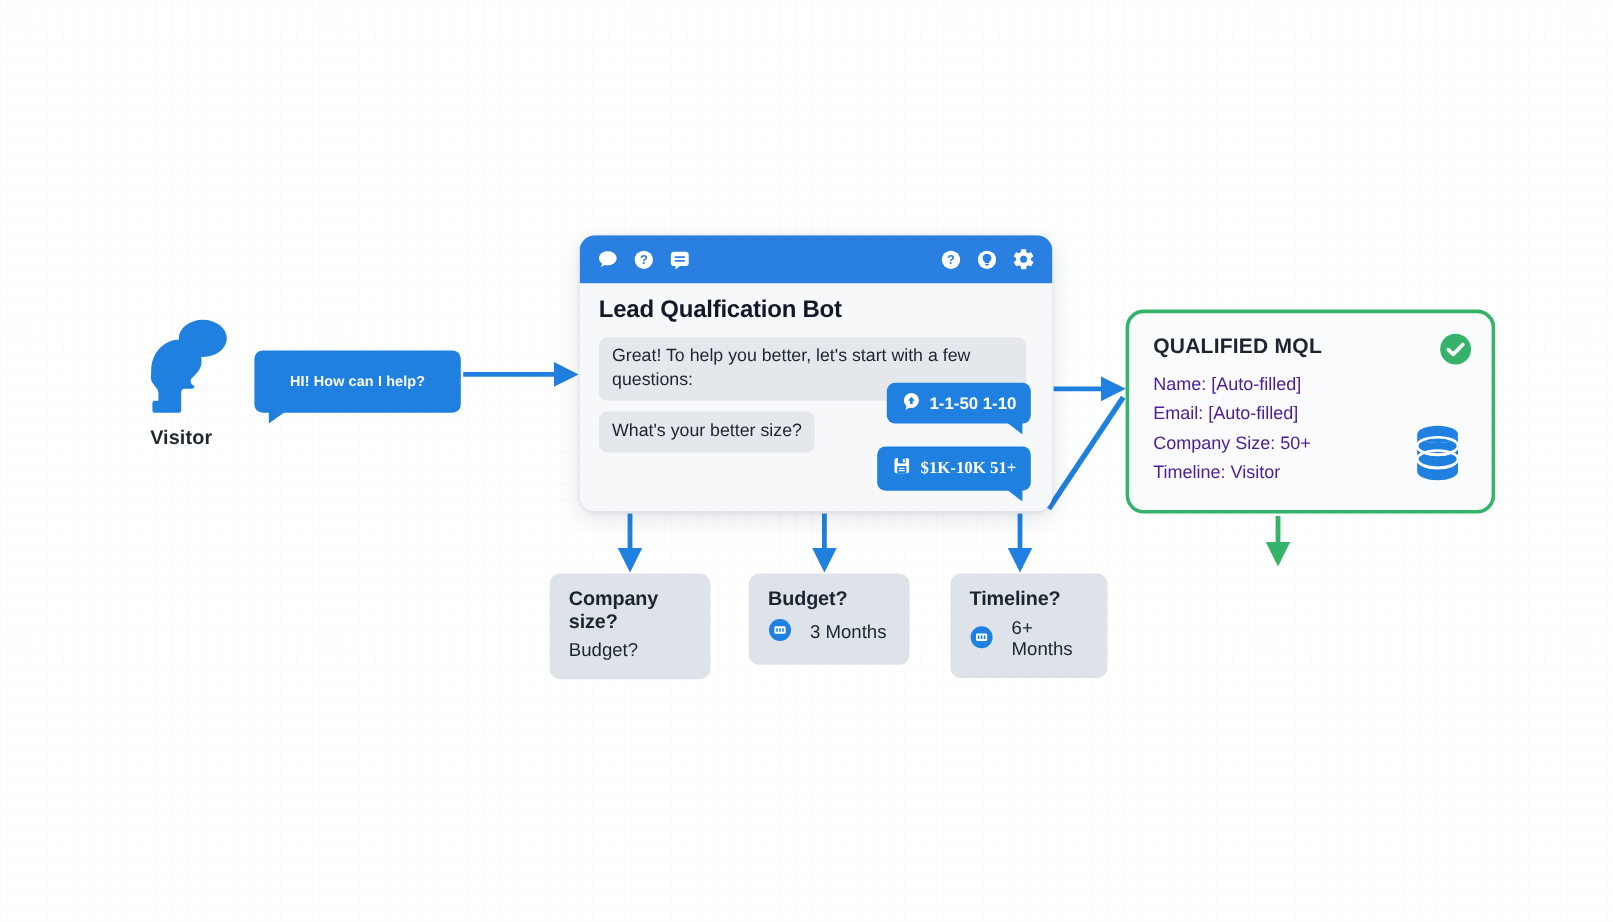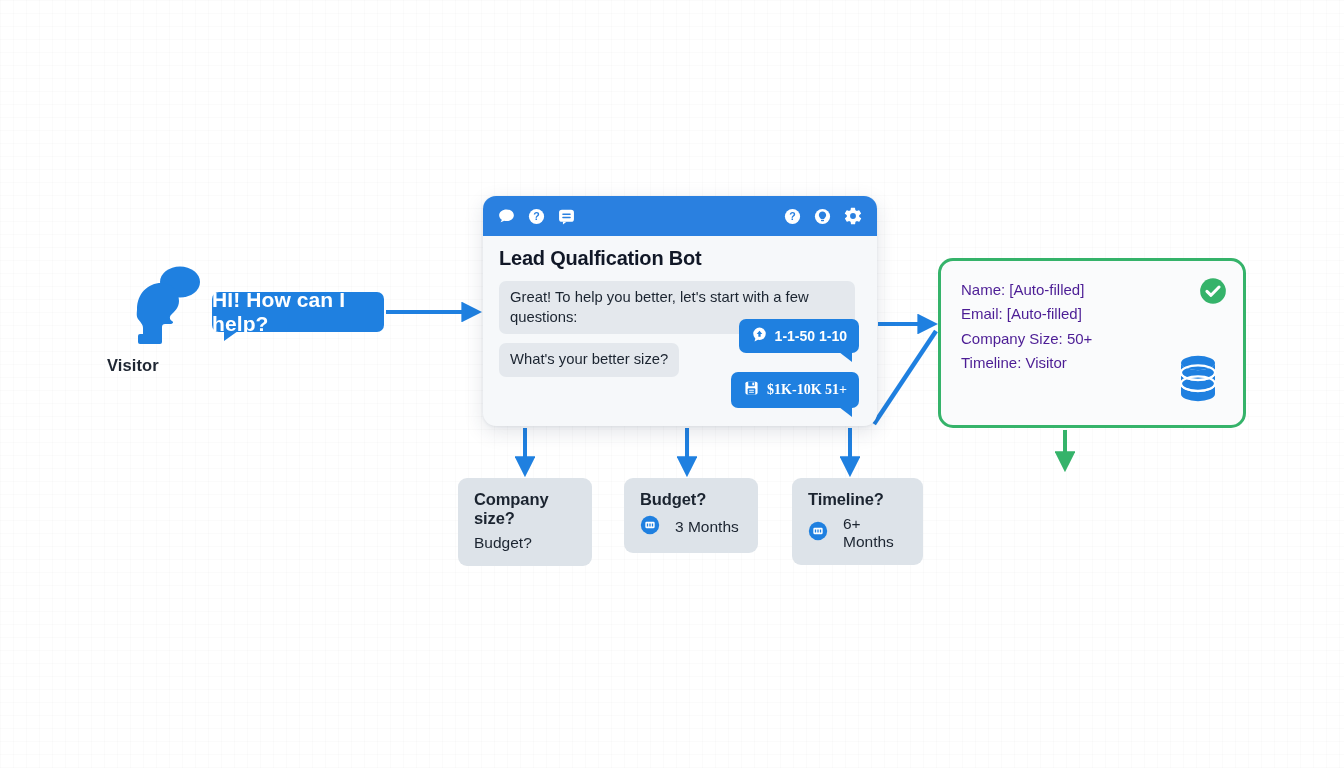"QUALIFIED MQL" div { html: none -> <div>QUALIFIED MQL</div> }
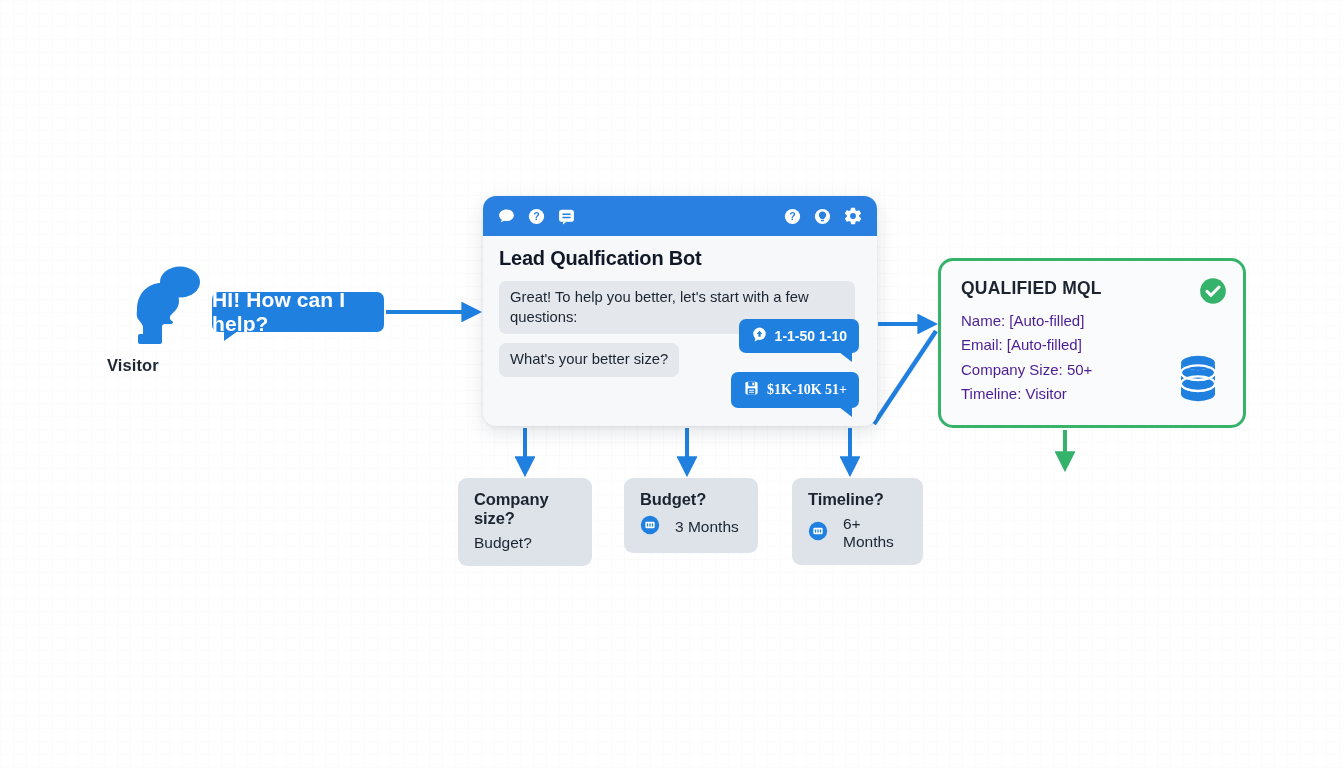"HI! How can I help?" #greeting-bubble { font-size: 21px -> 12px; height: 40px -> 52px }
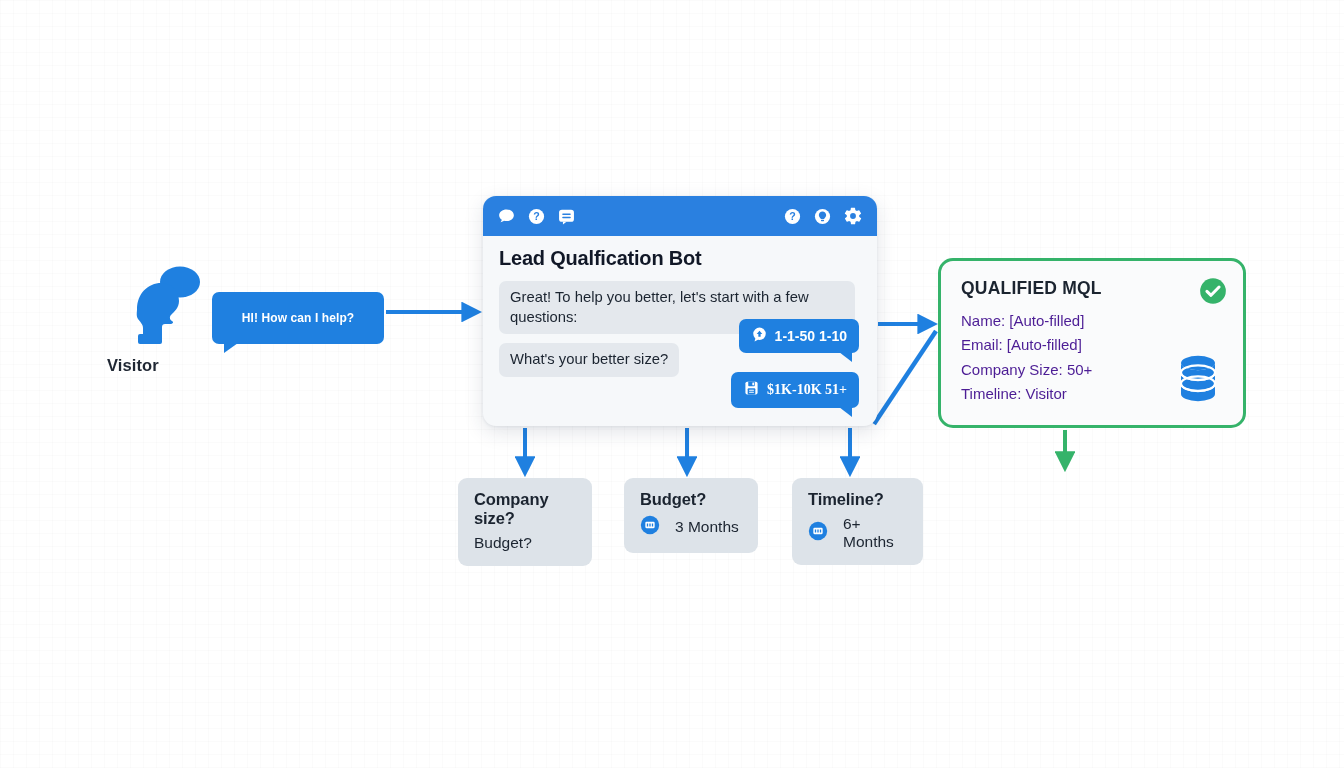"Visitor" #visitor-block { left: 107px -> 96px; text-align: left -> center }
